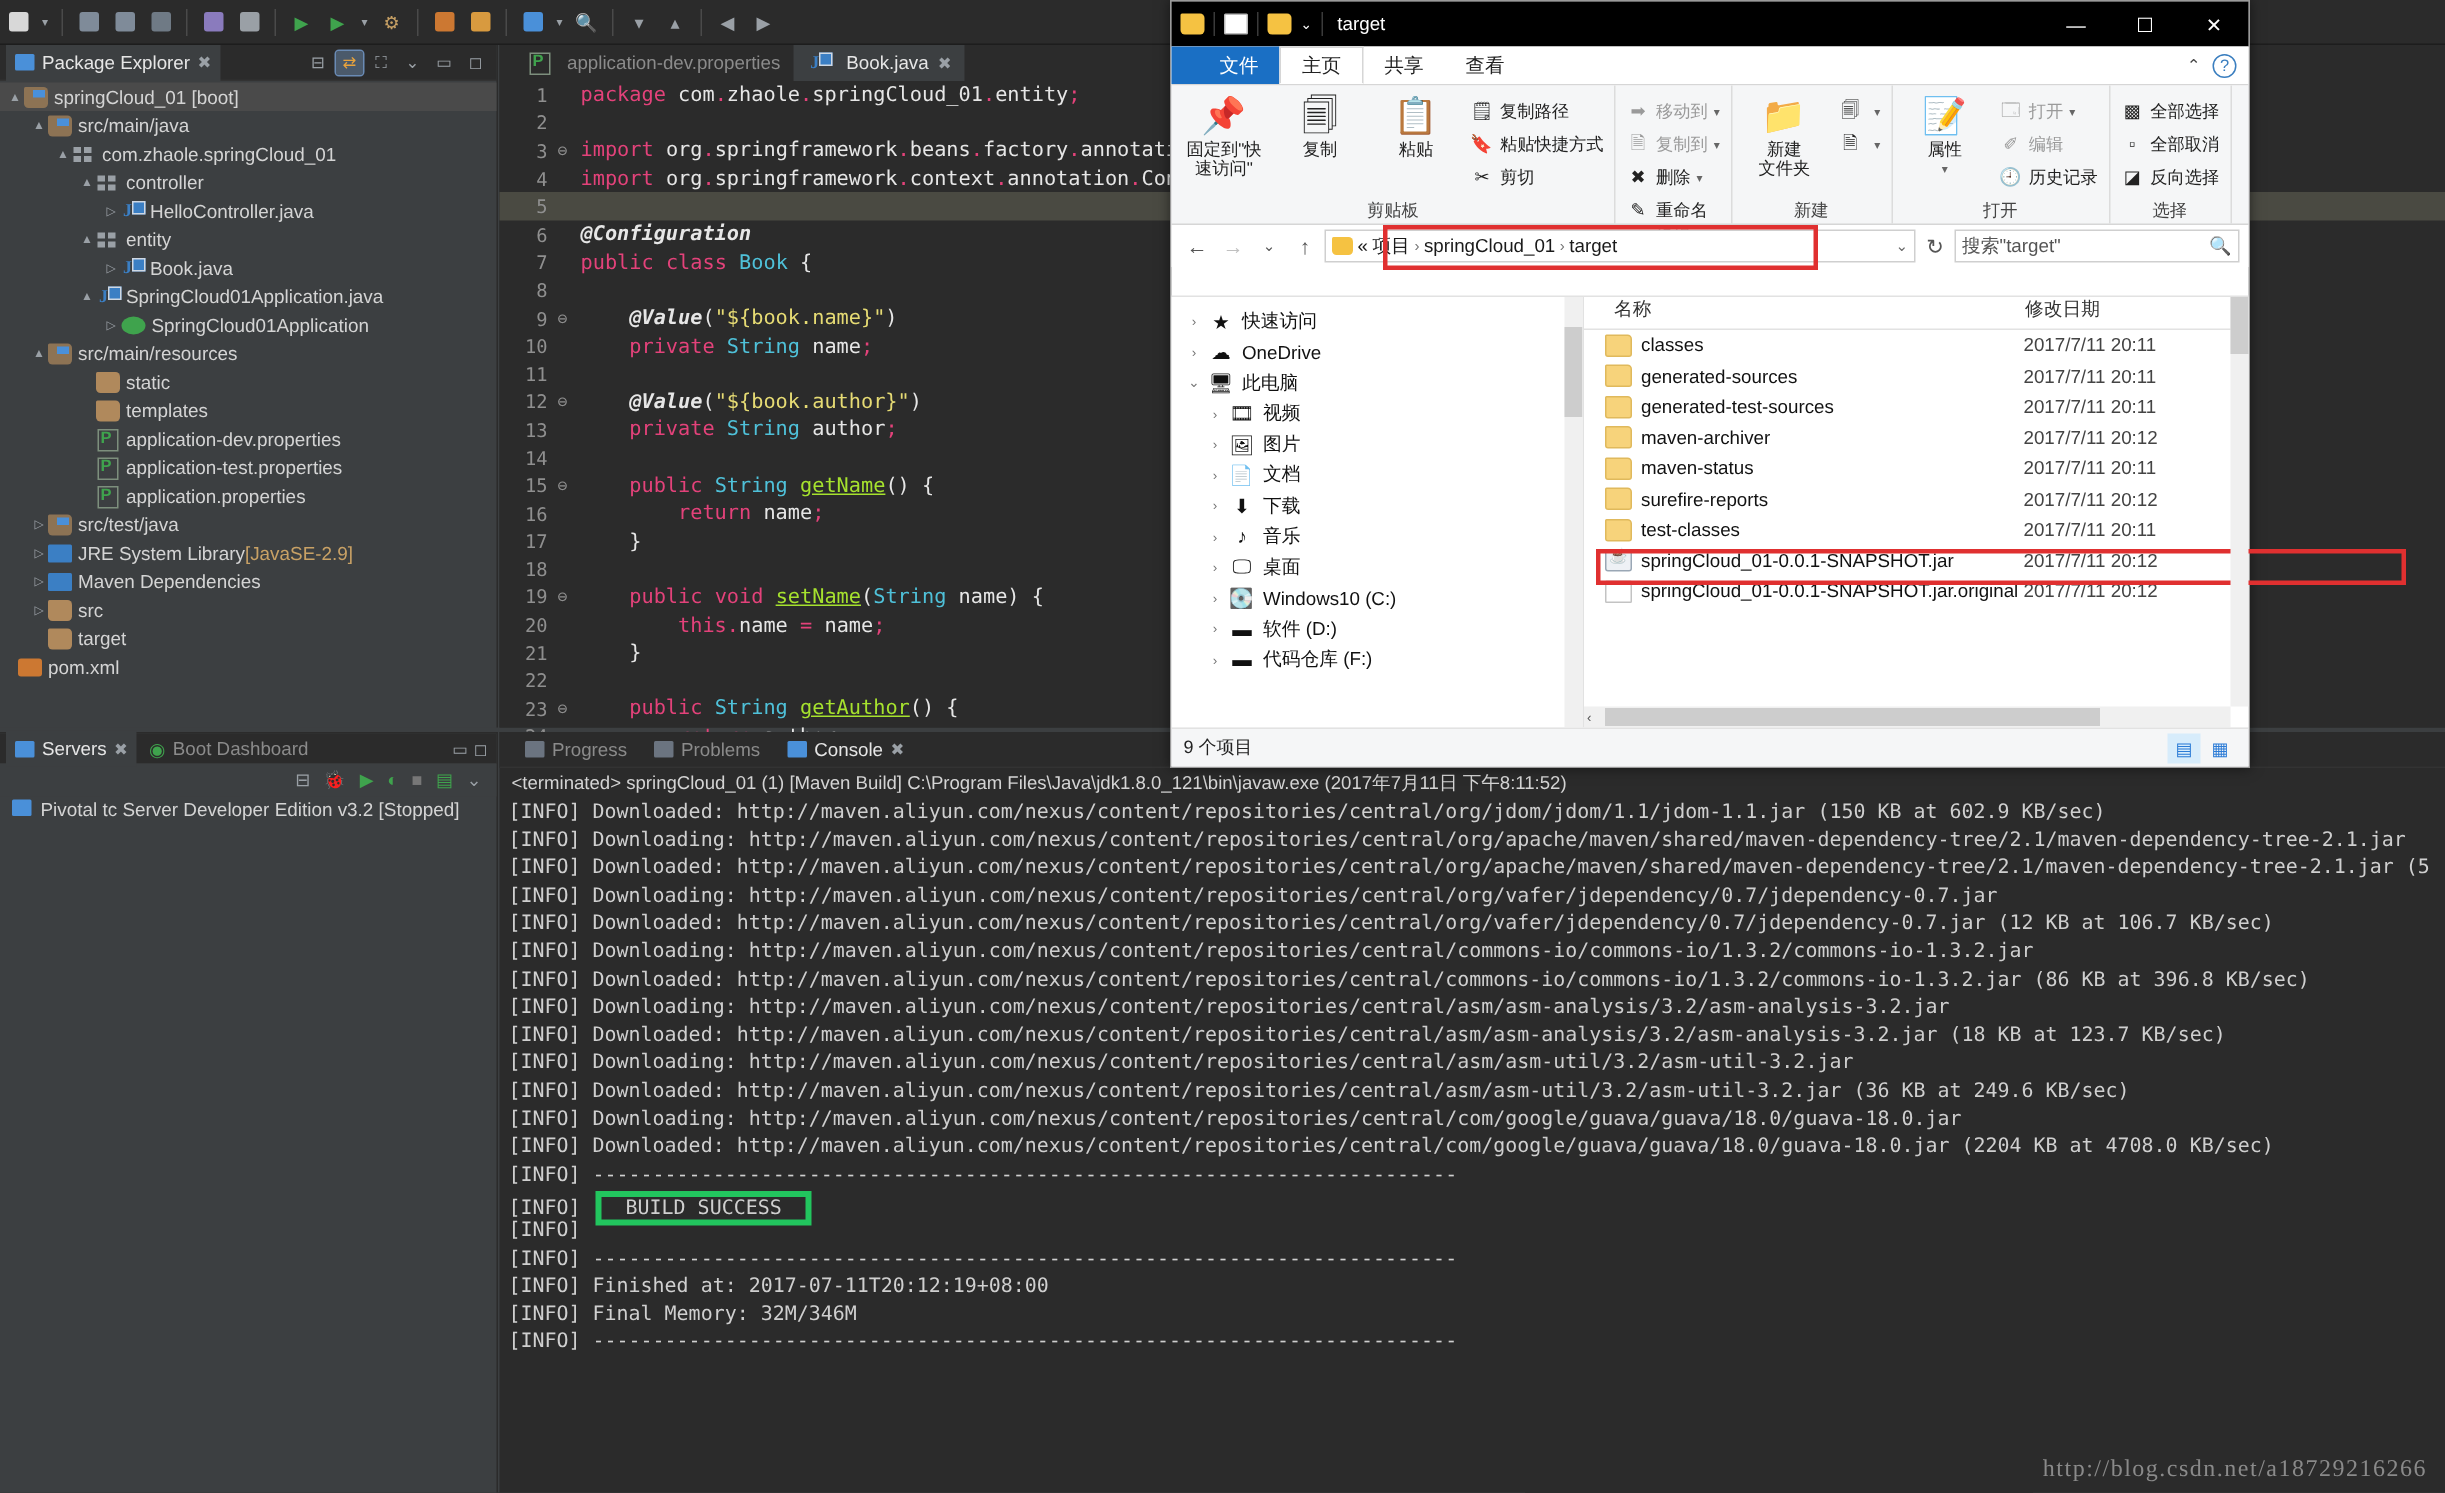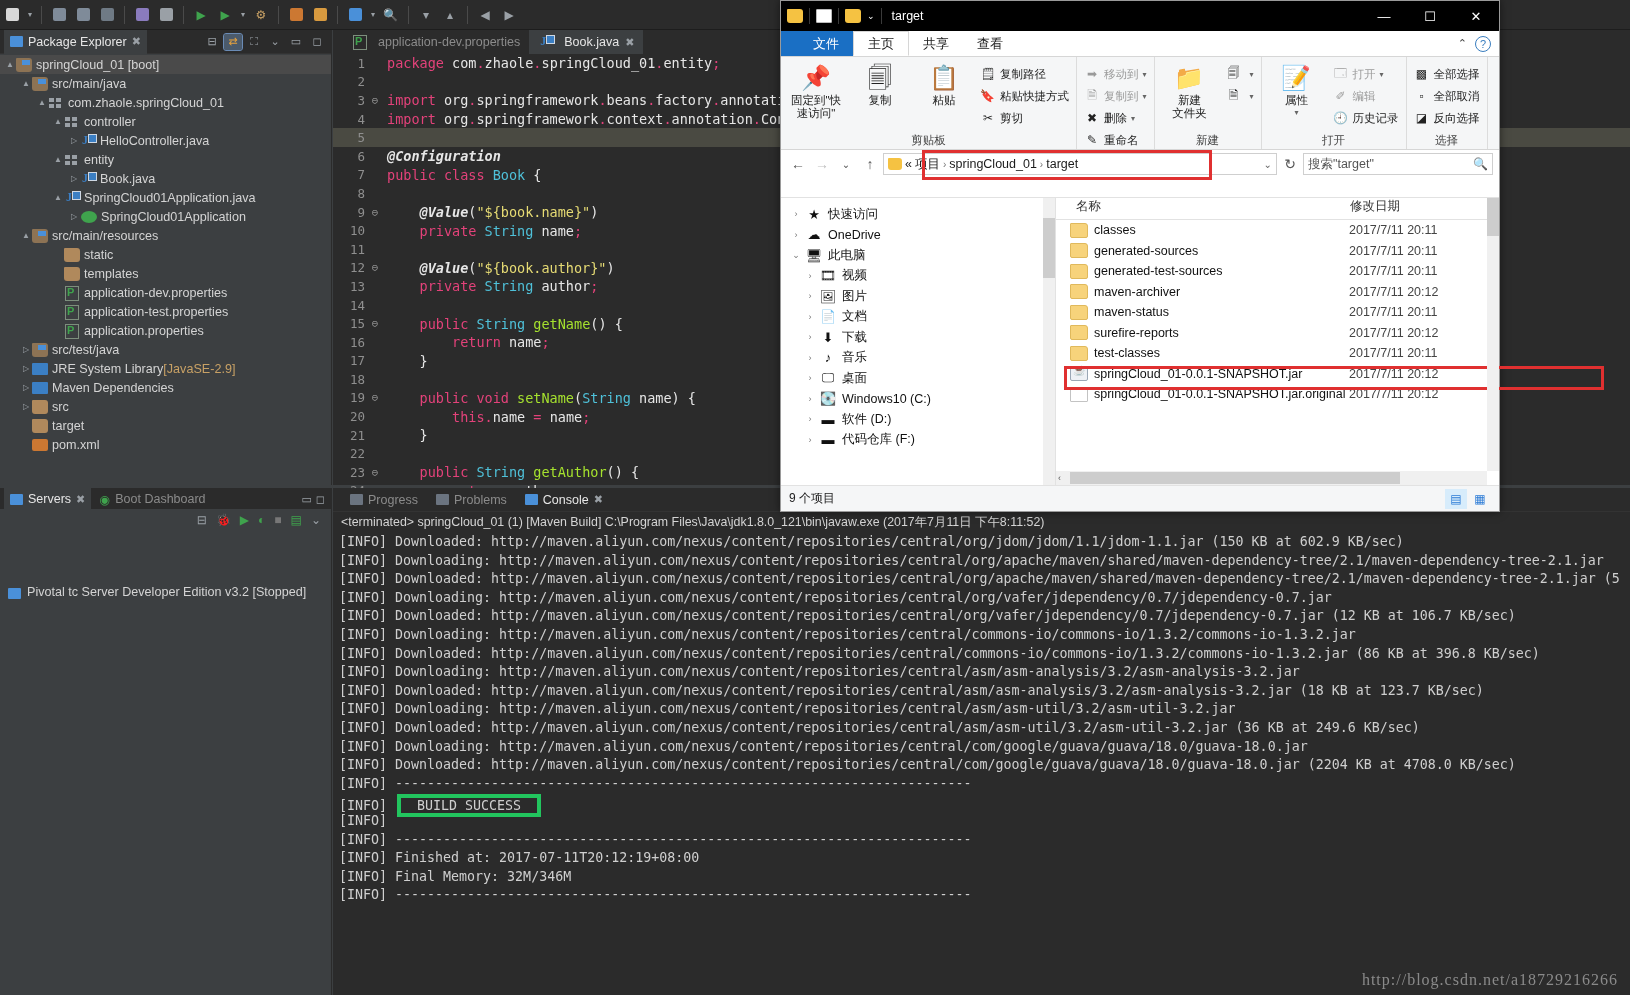"getName" .fn { text-decoration: none -> underline }
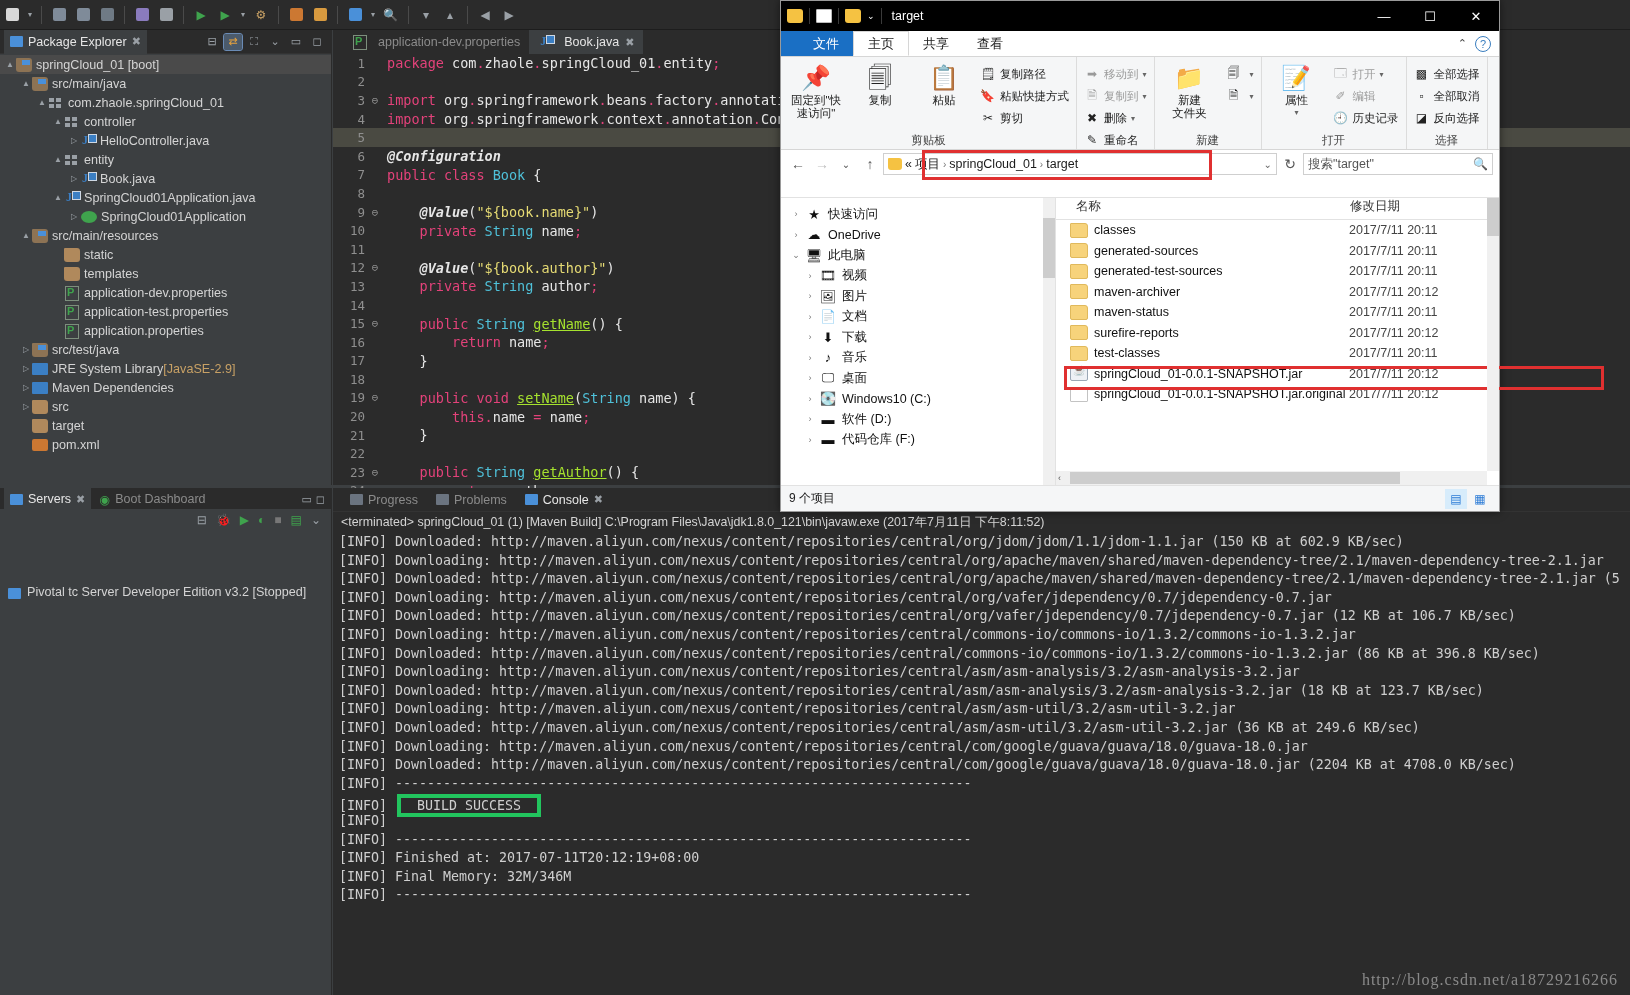"pom.xml" div.trow { padding-left: 20px -> none }
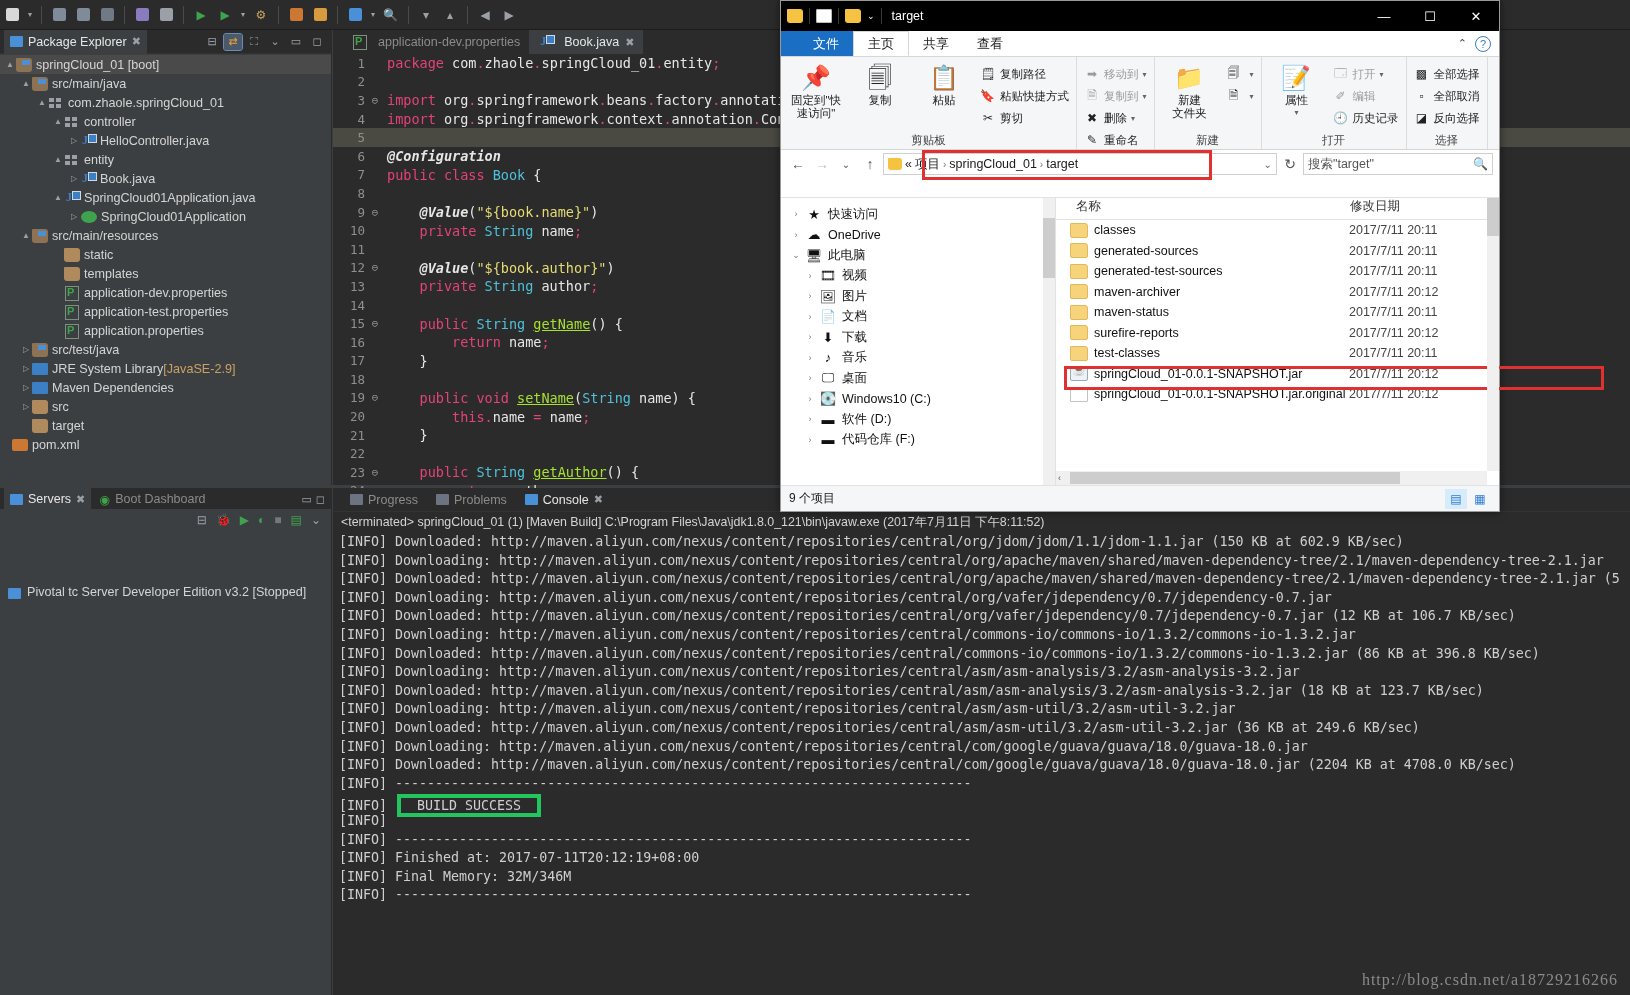"Pivotal tc Server Developer Edition" #srv-item { align-items: flex-end -> flex-start; margin-top: 46px -> none }
